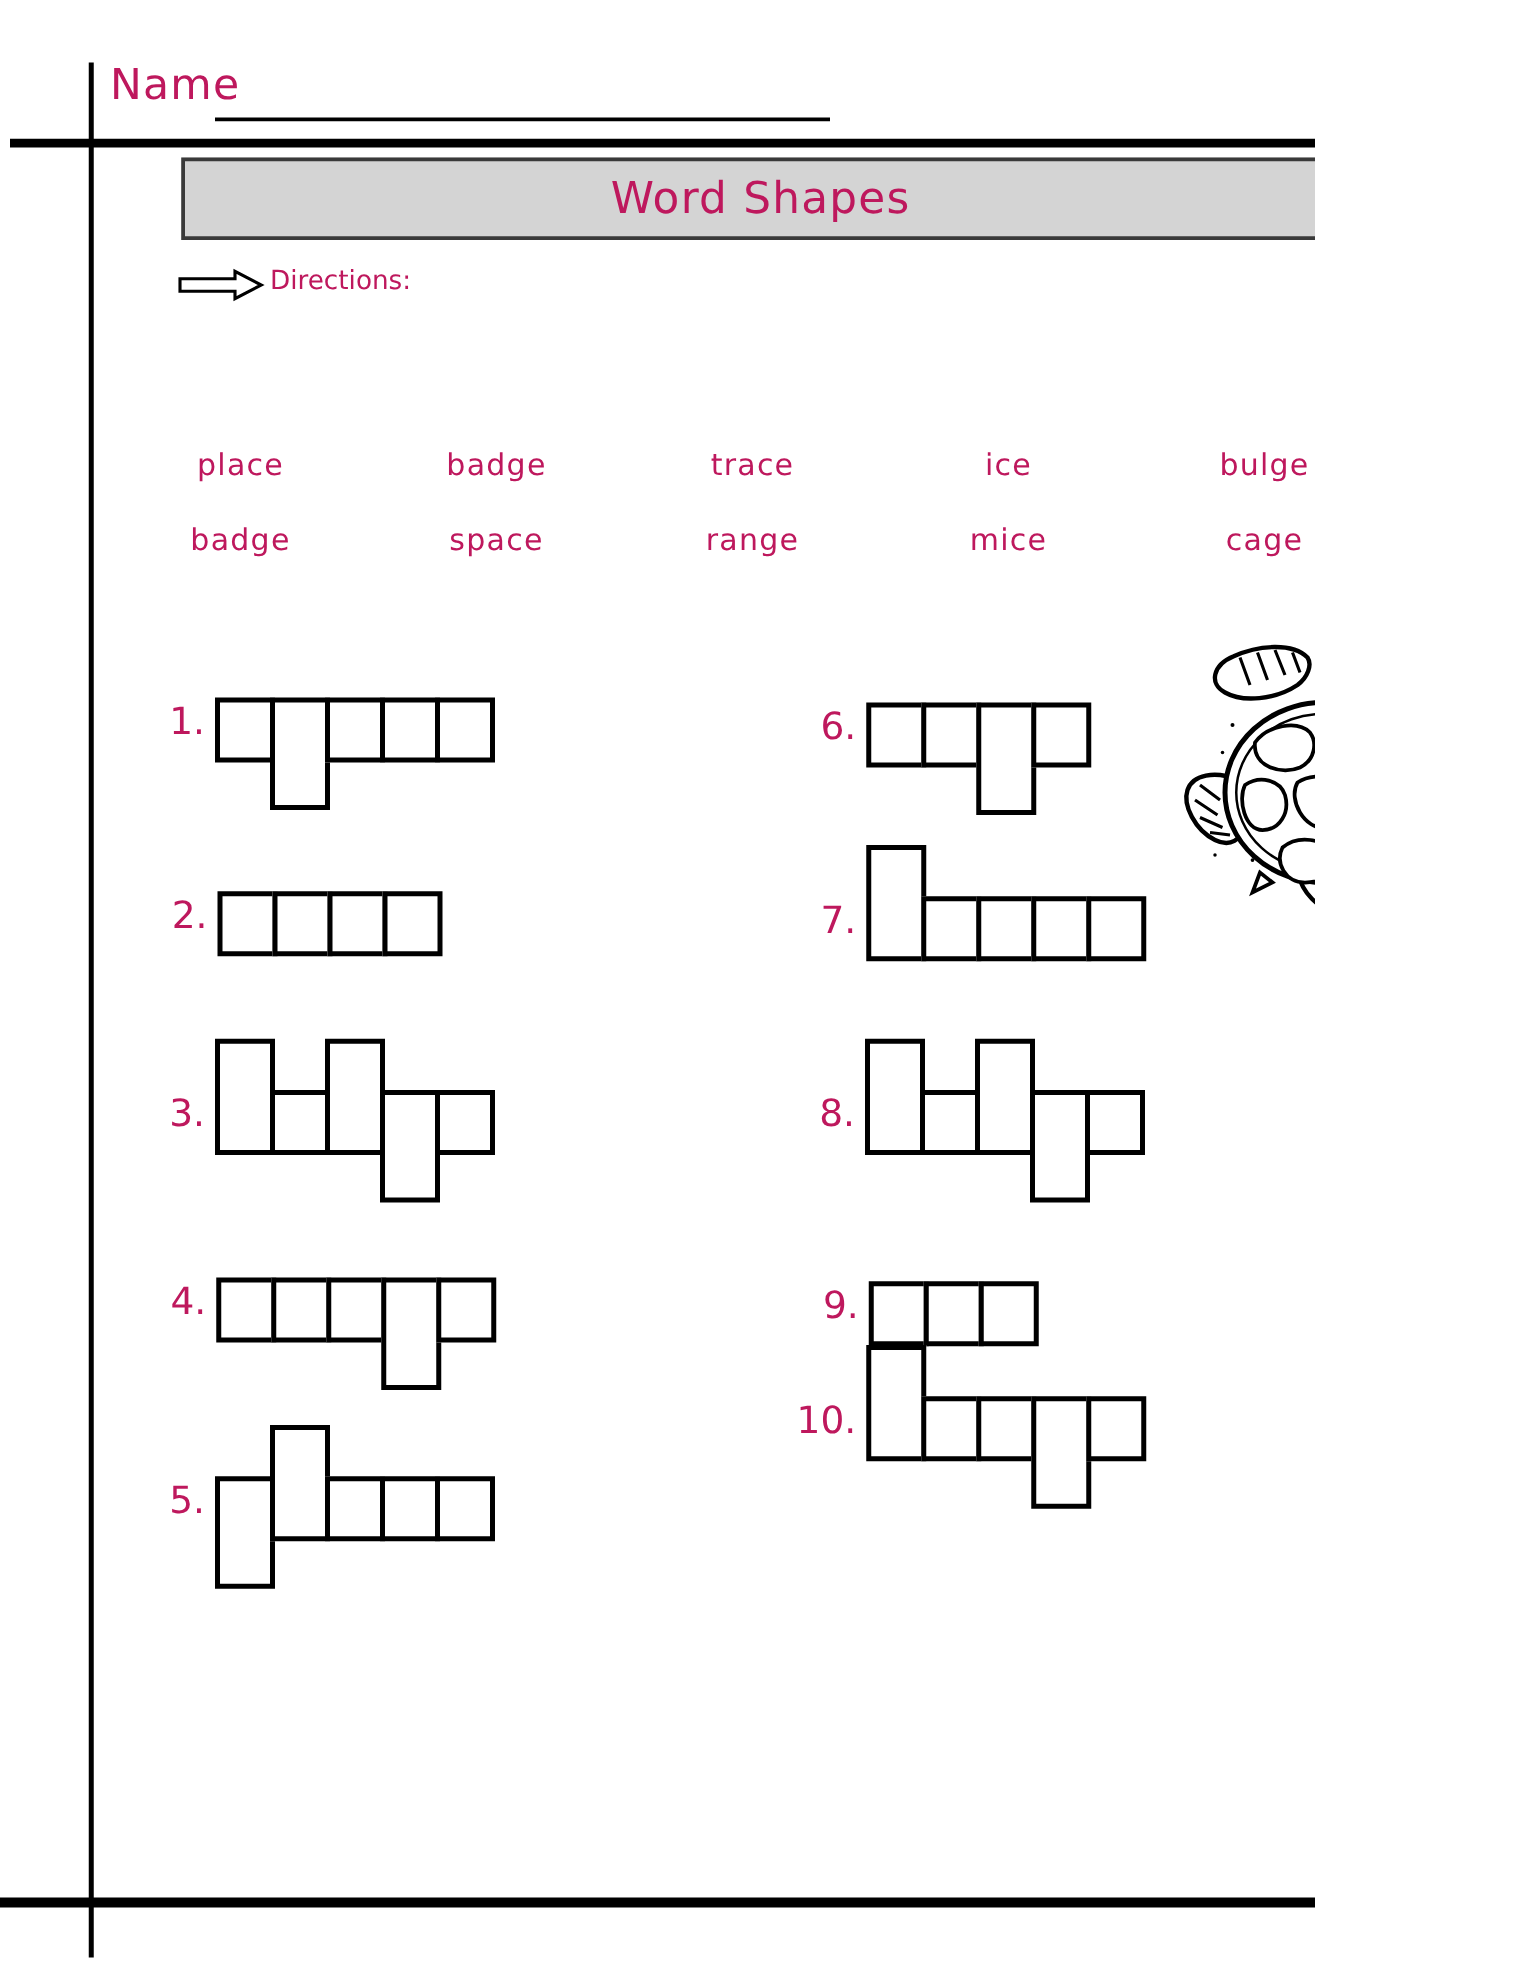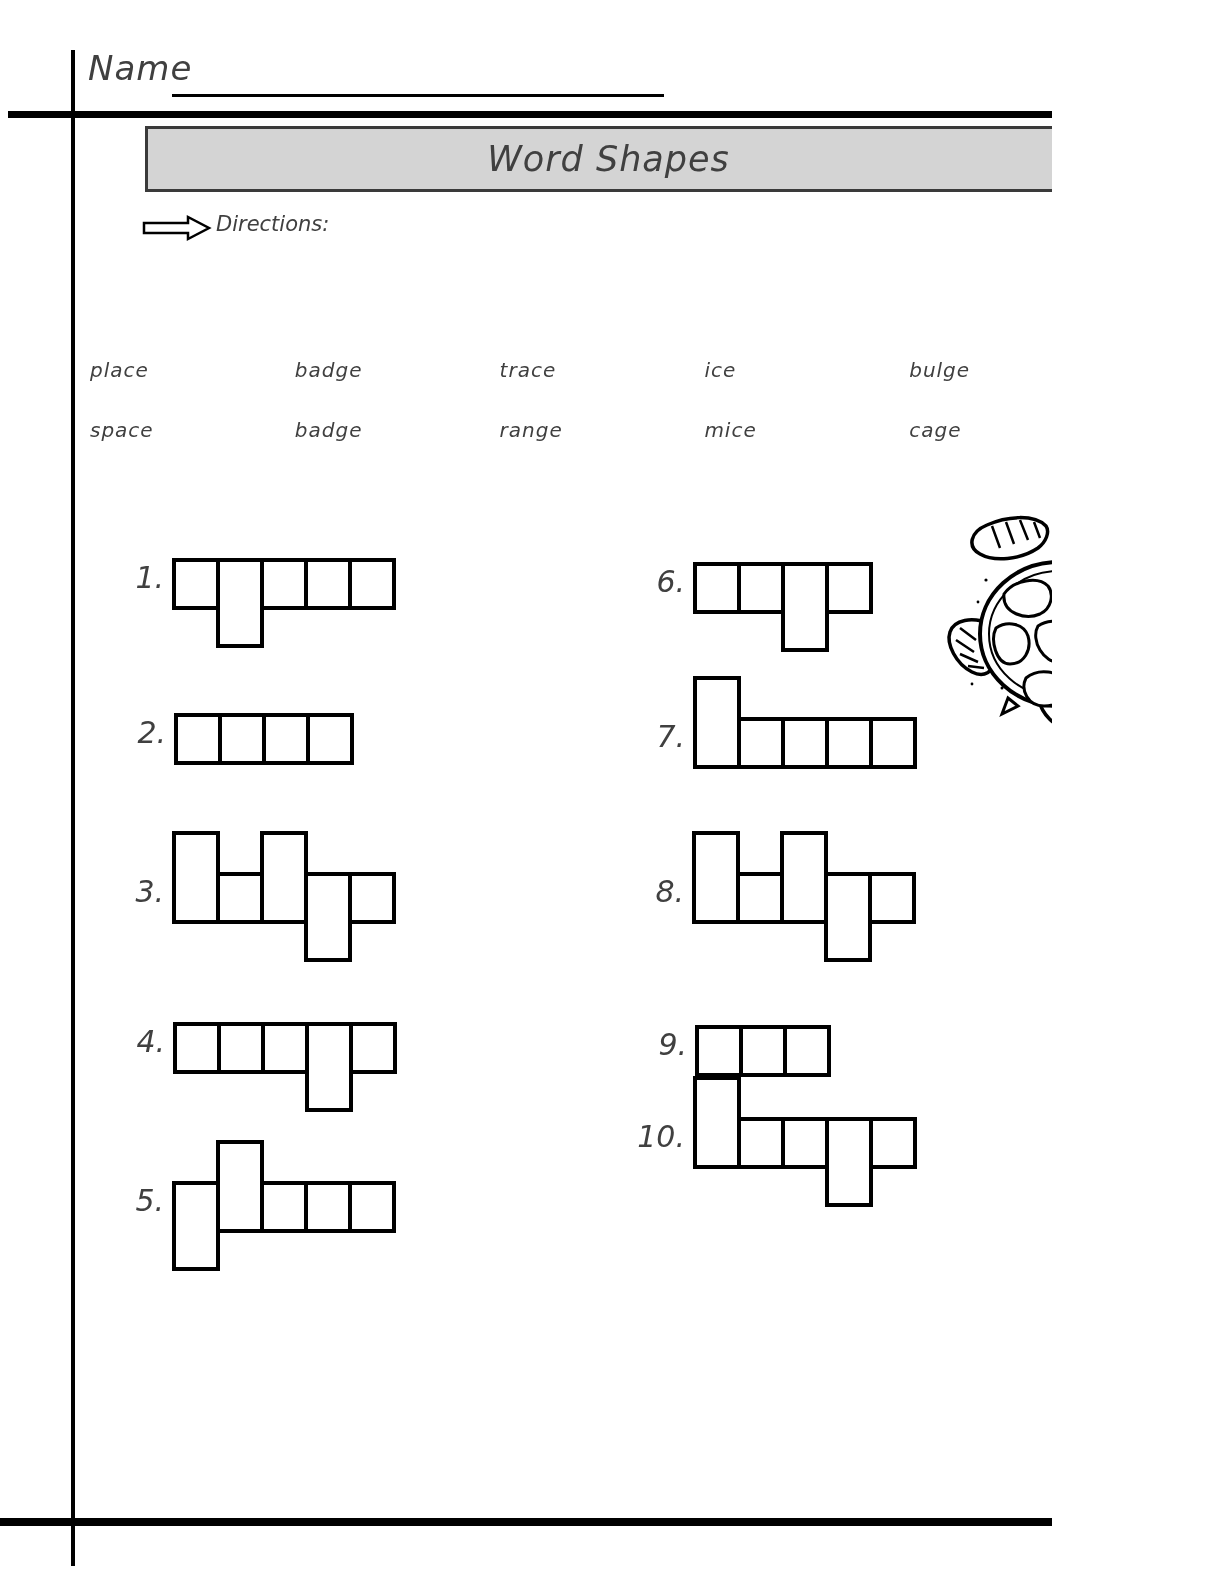"Name" .page { color: #404040 -> #be185d; font-style: italic -> none }
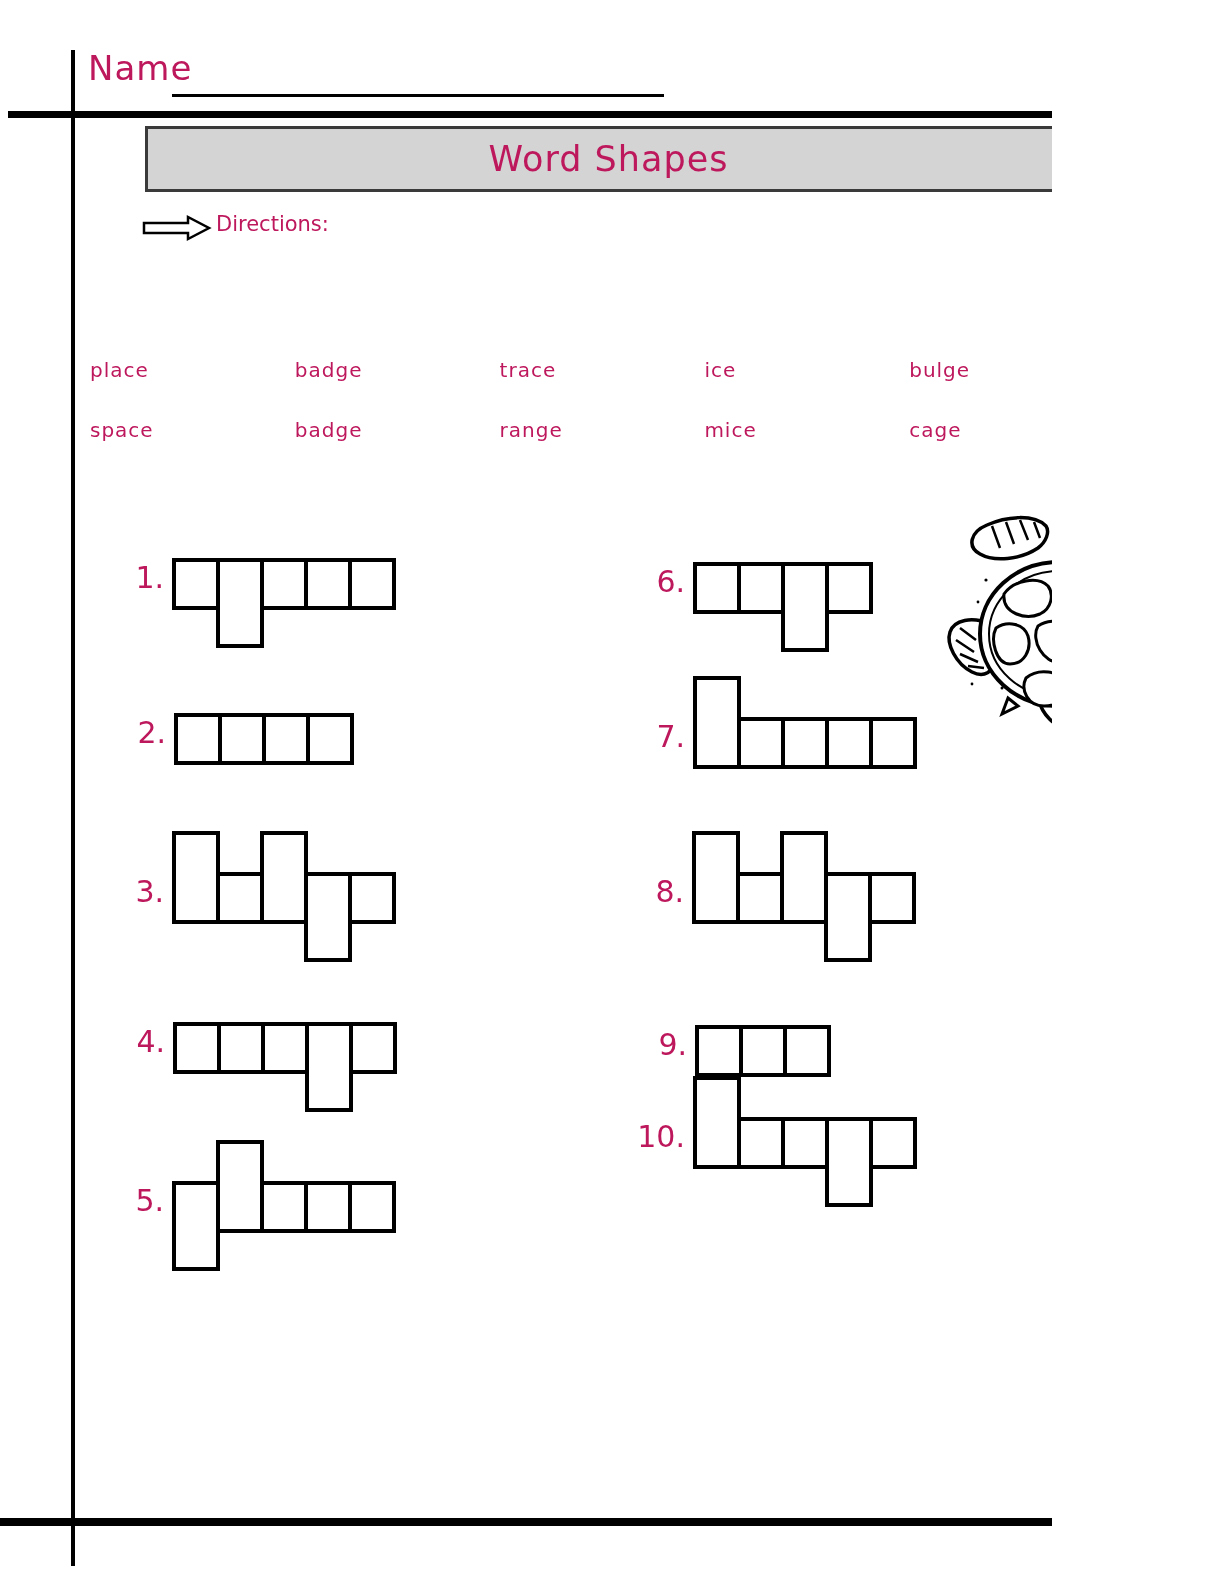"place" .wb-word { font-size: 20px -> 24px; text-align: left -> center }
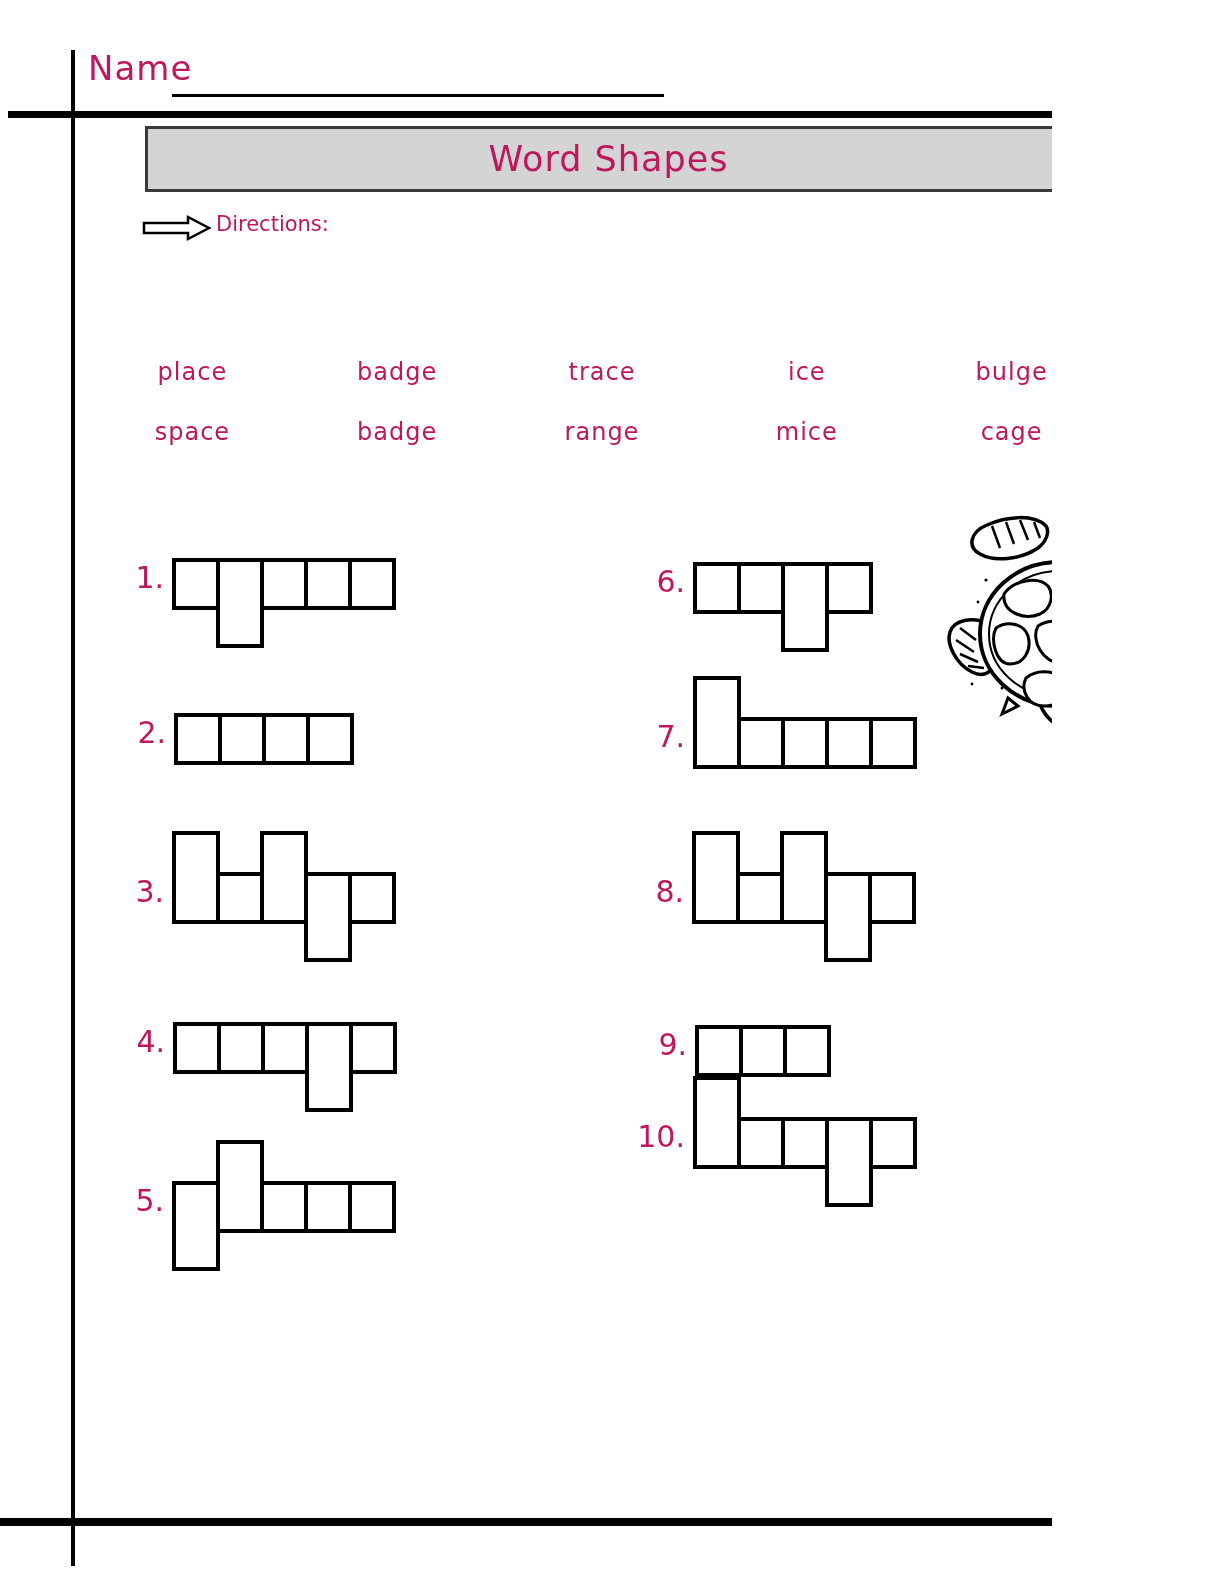"space" span.wb-word { order: before "badge" -> after "badge" }
